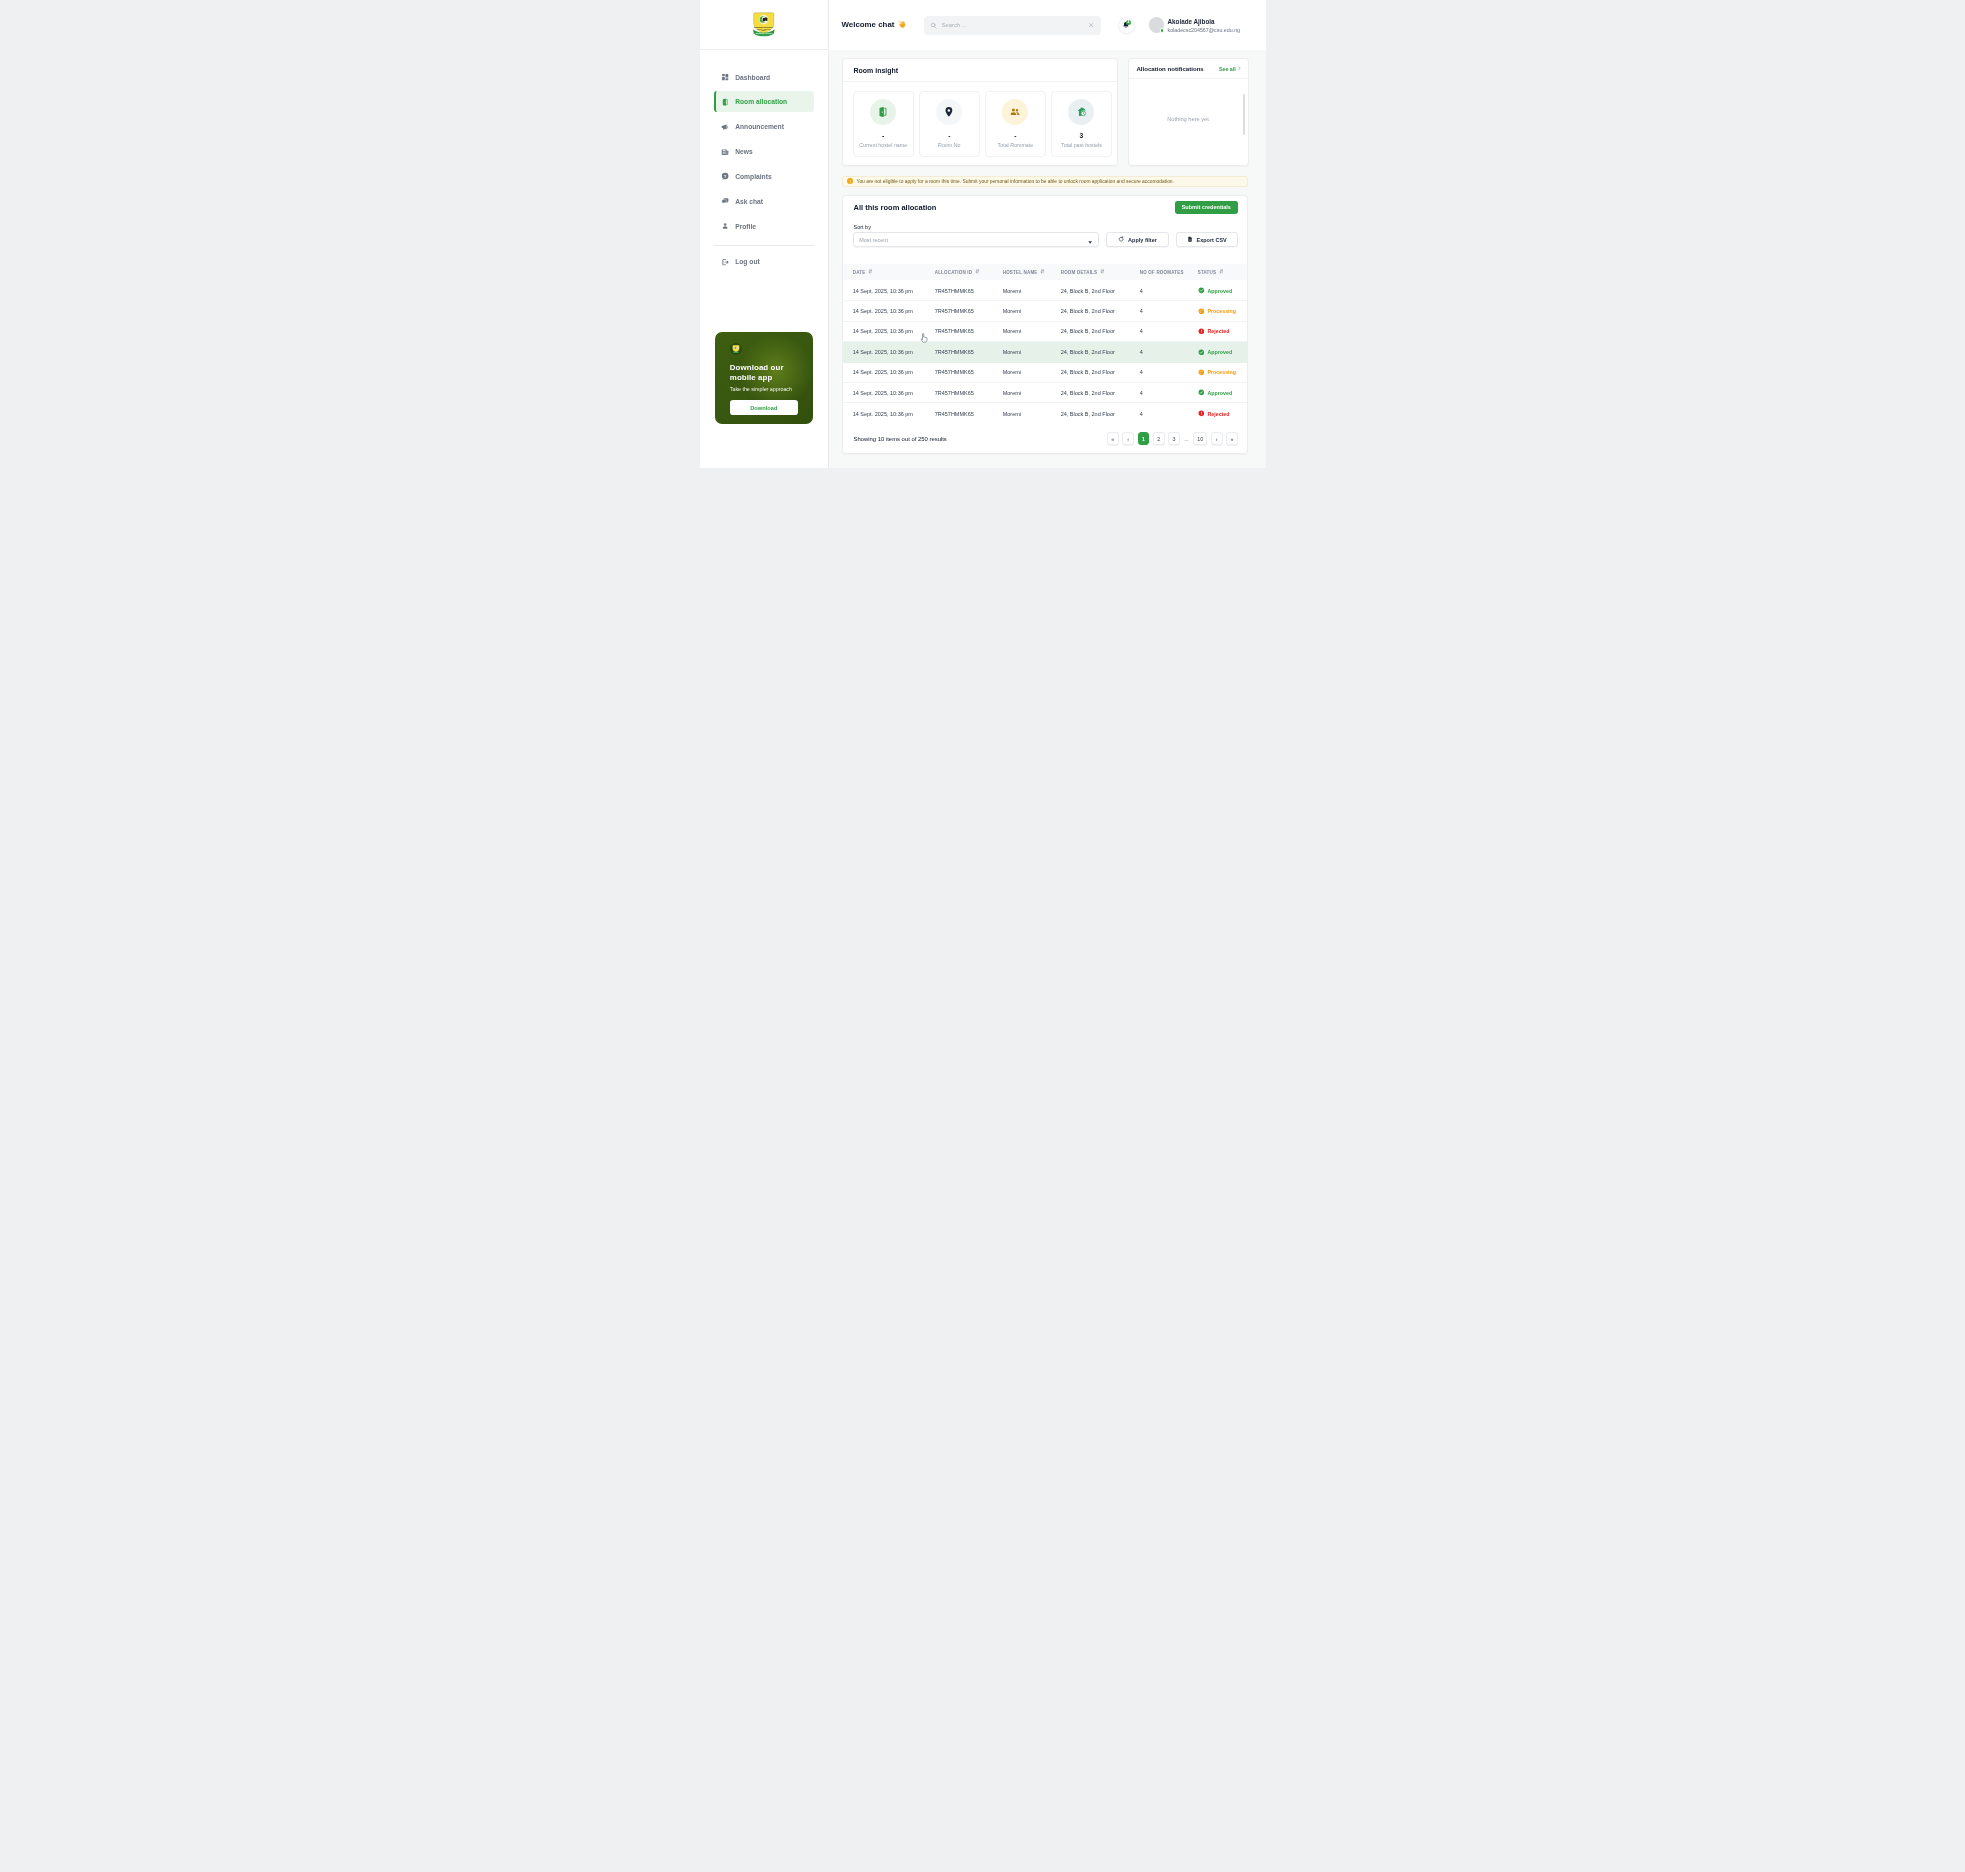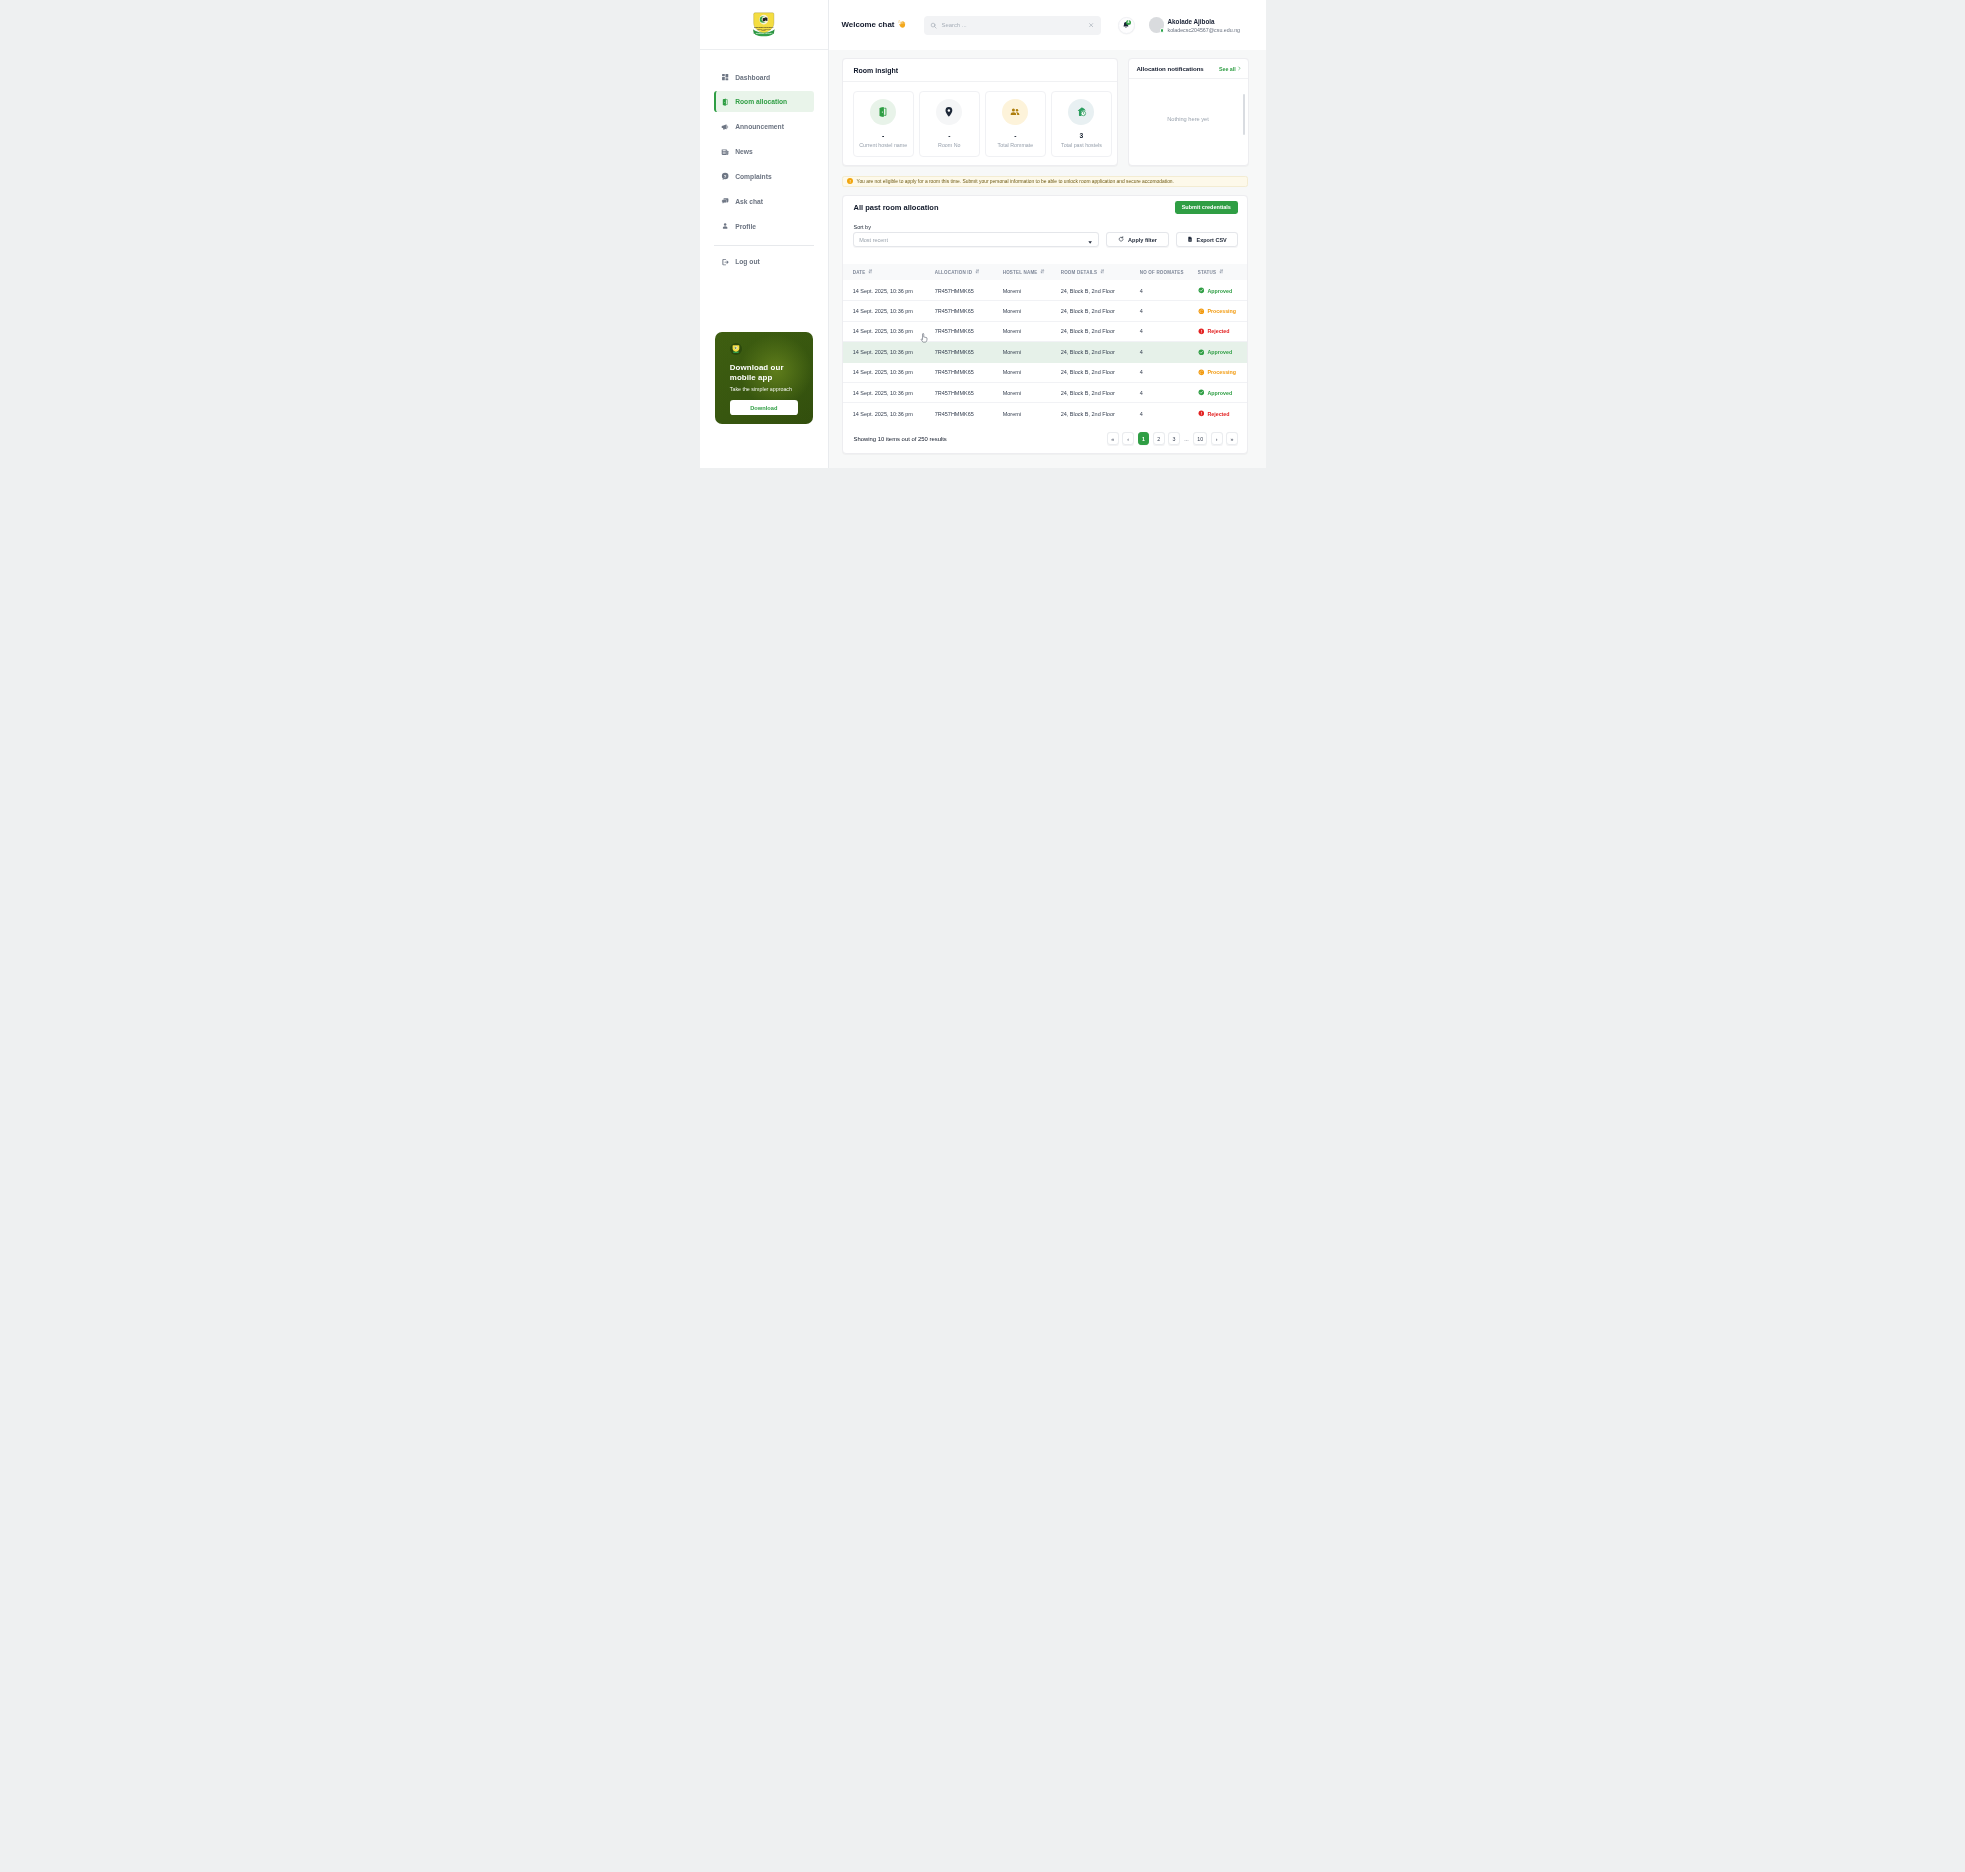"All past room allocation" div.alloc-title { text: past -> this }
